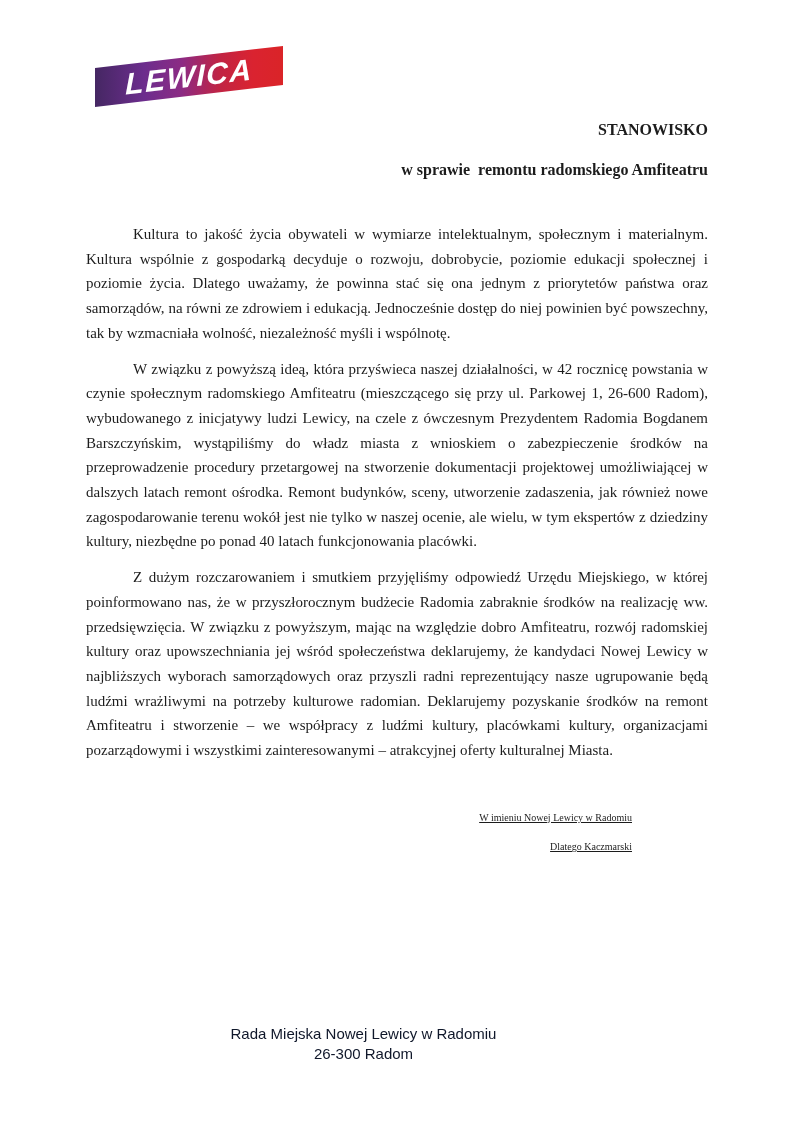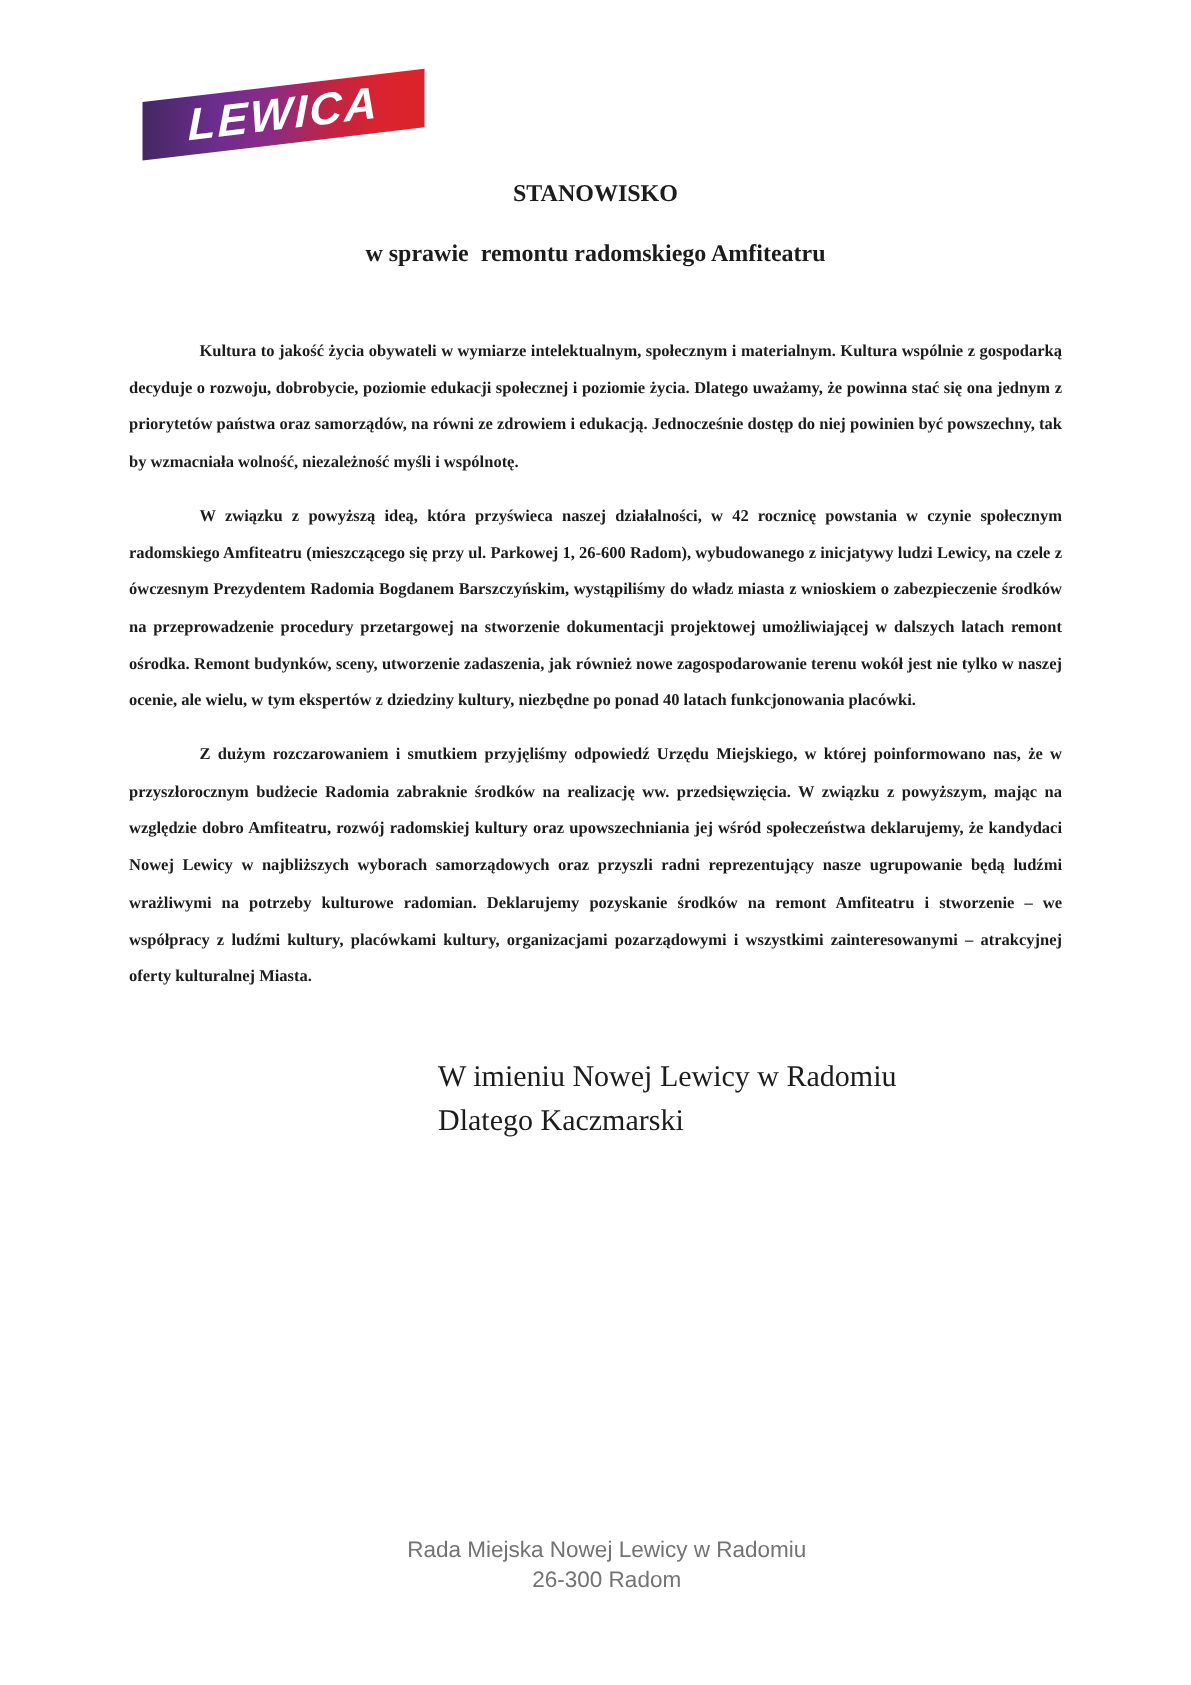"STANOWISKO" .h-line { text-align: center -> right }
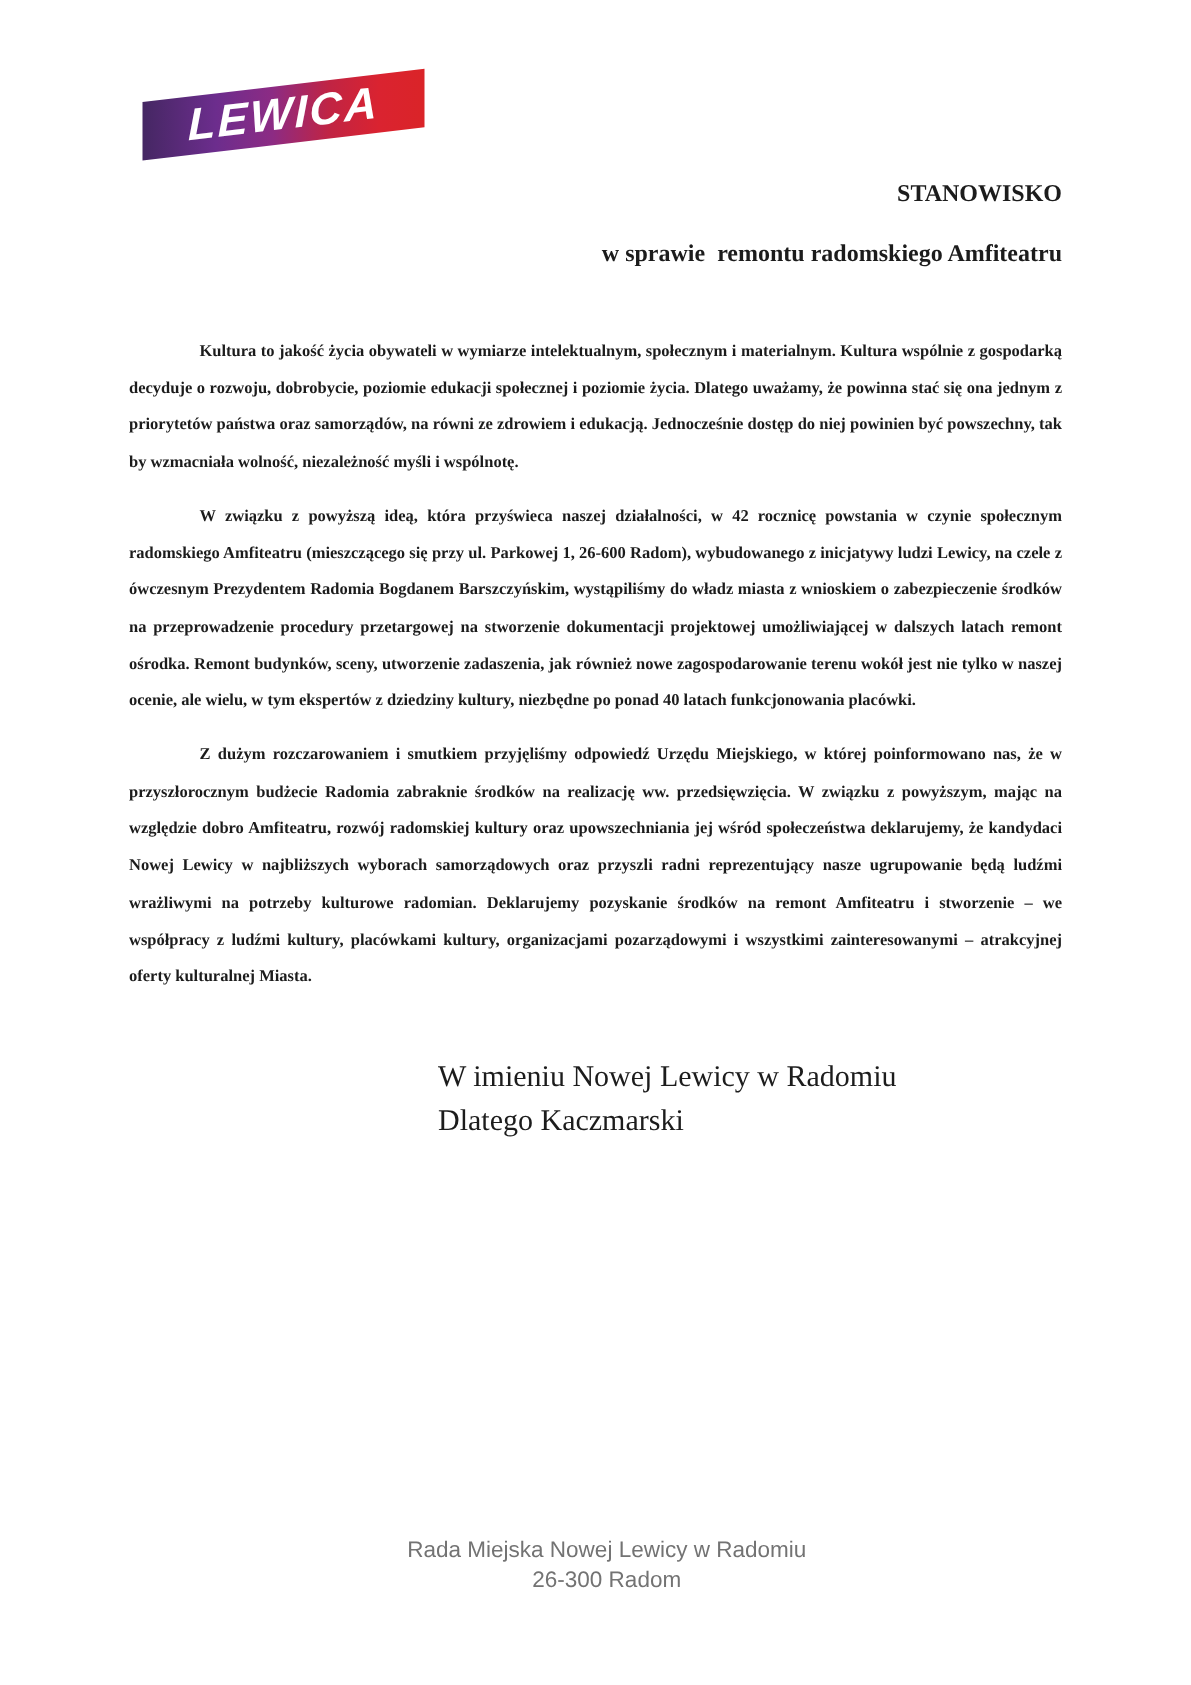"Kultura to jakość życia obywateli" .body-par { font-size: 11px -> 15px; font-weight: bold -> none }
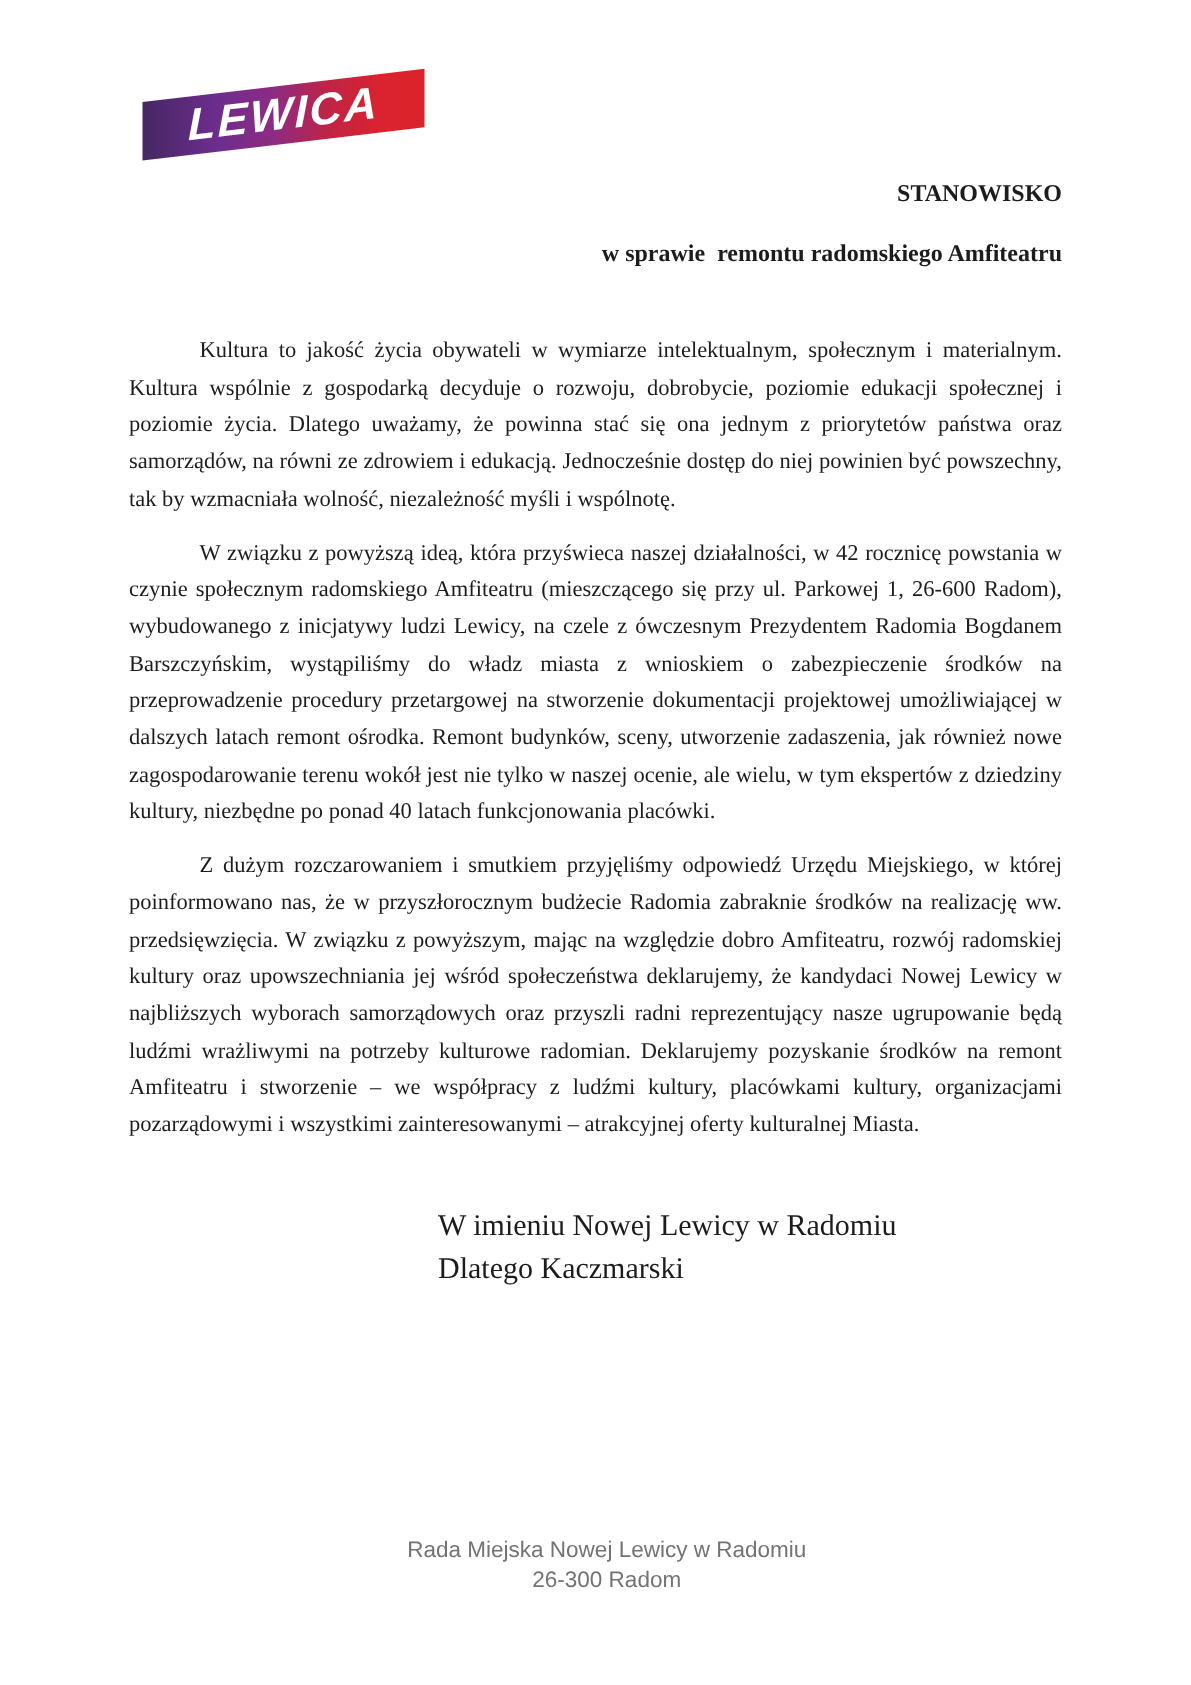"W imieniu Nowej Lewicy w" .signature { font-size: 20px -> 10px; text-align: left -> right; text-decoration: none -> underline }
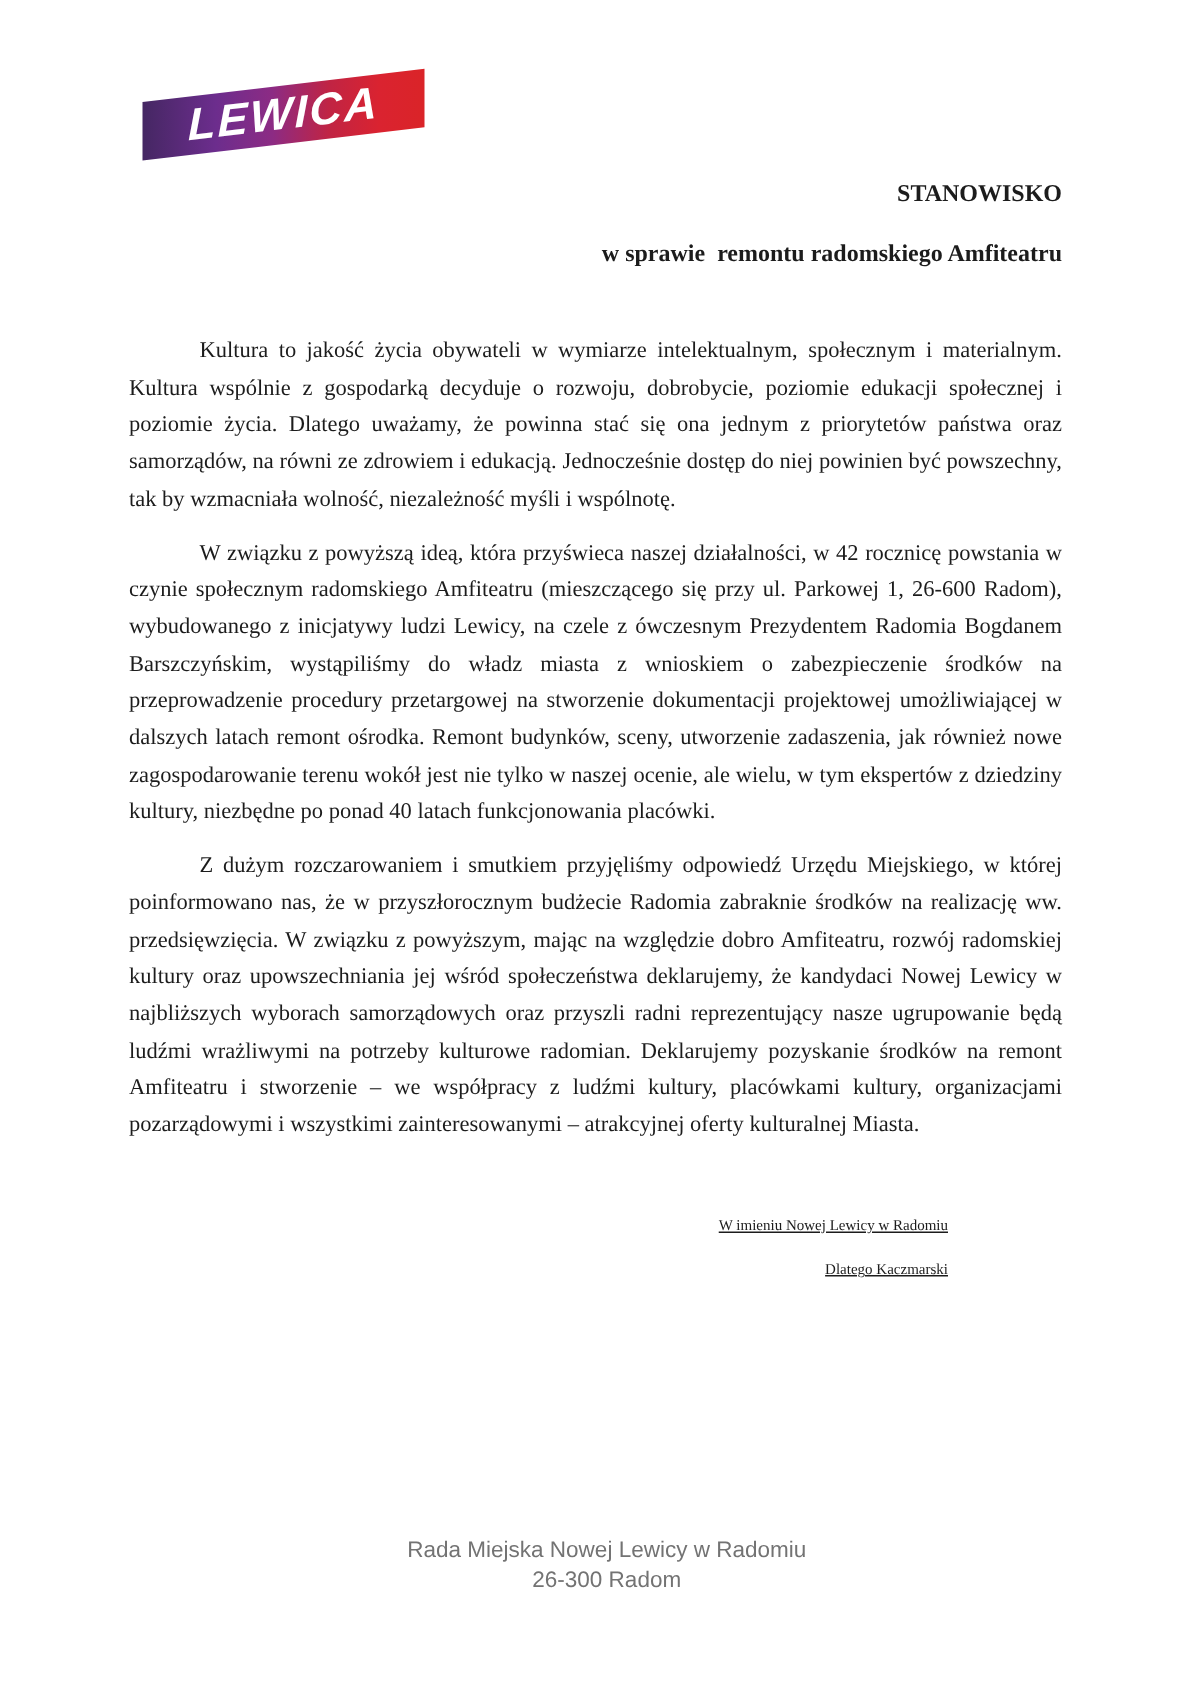"Rada Miejska Nowej Lewicy w" .footer { color: #737373 -> #0f172a; padding-left: 41px -> none }
